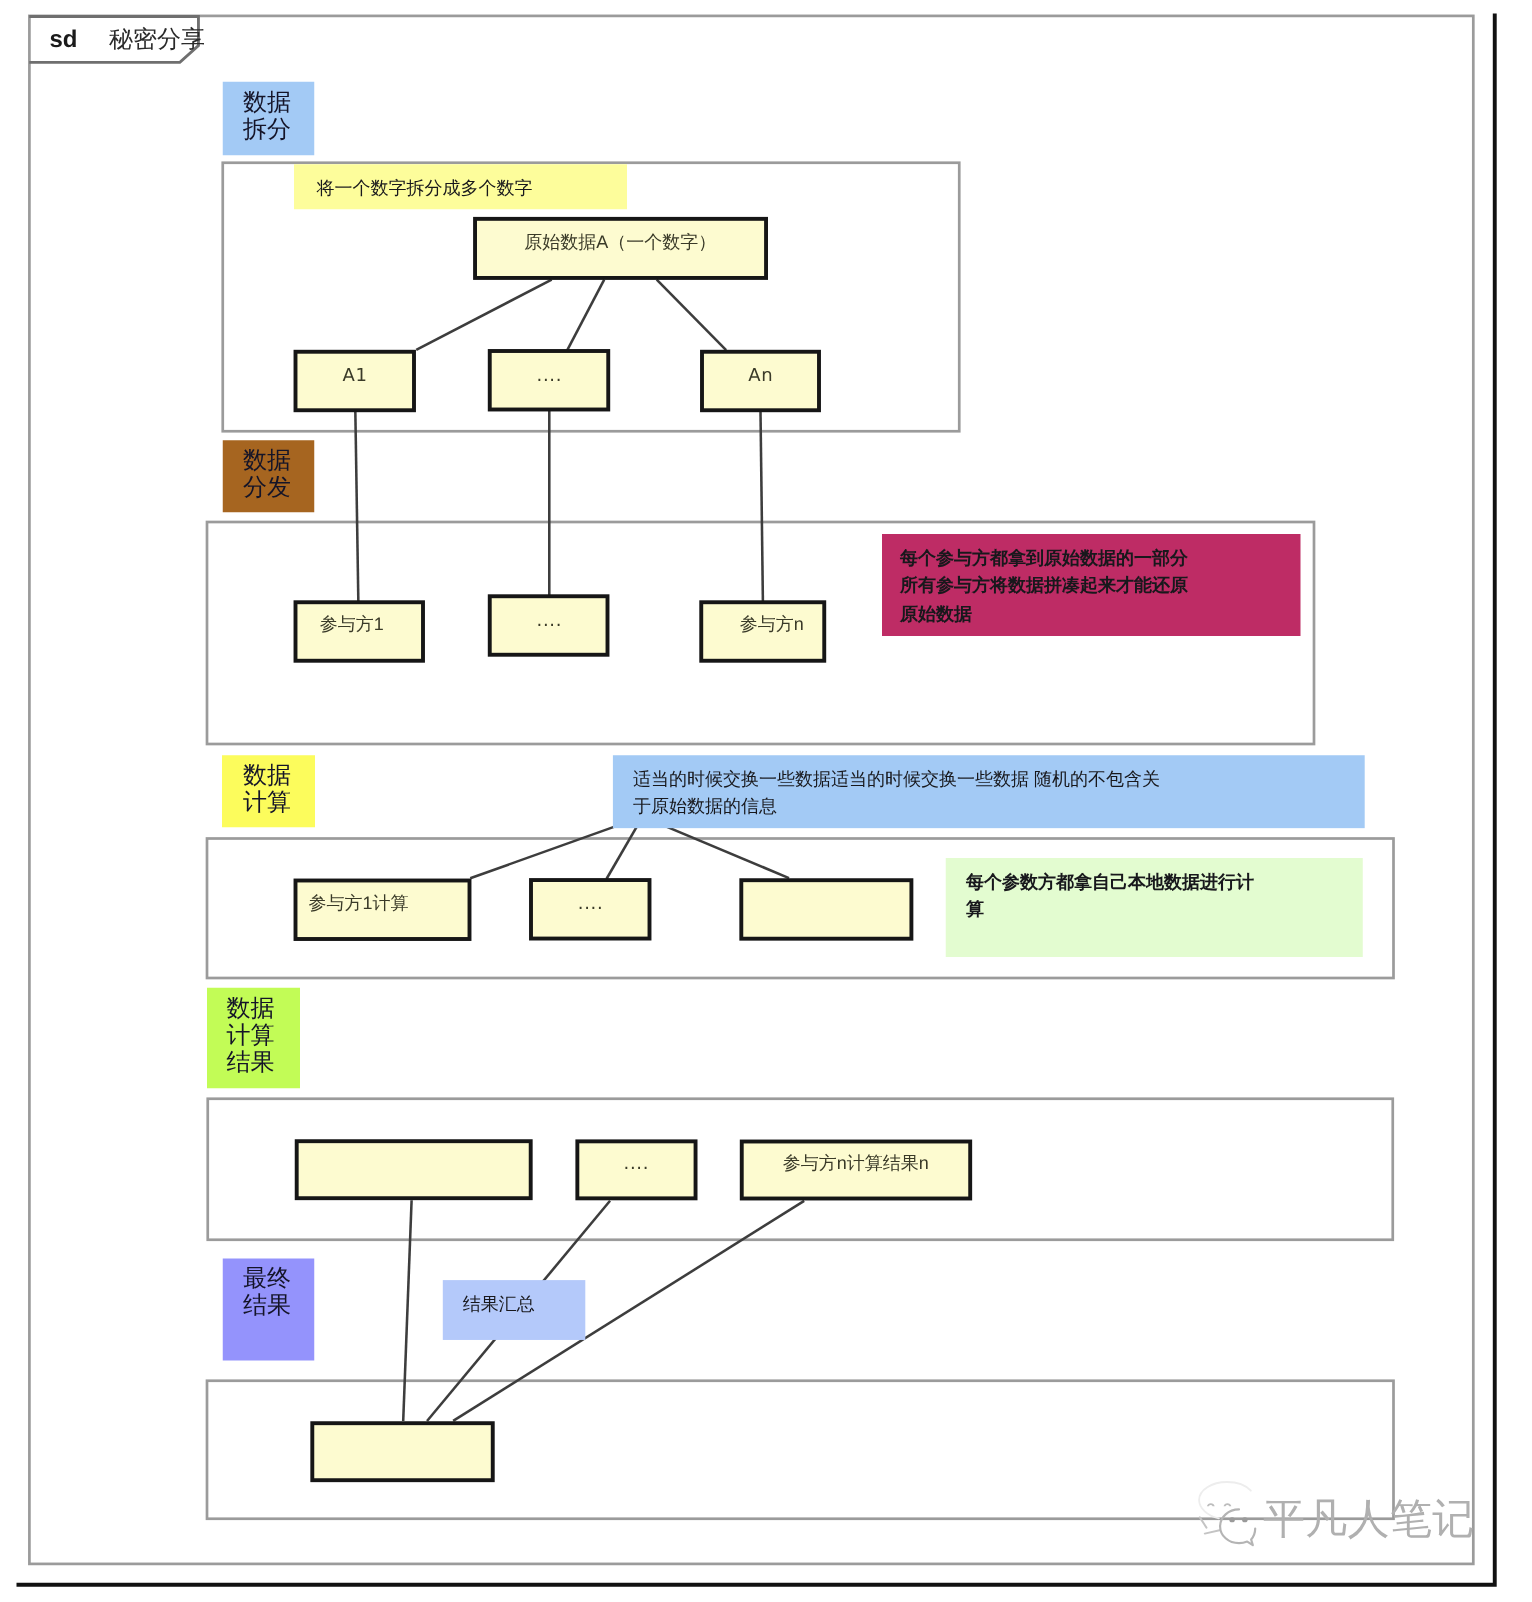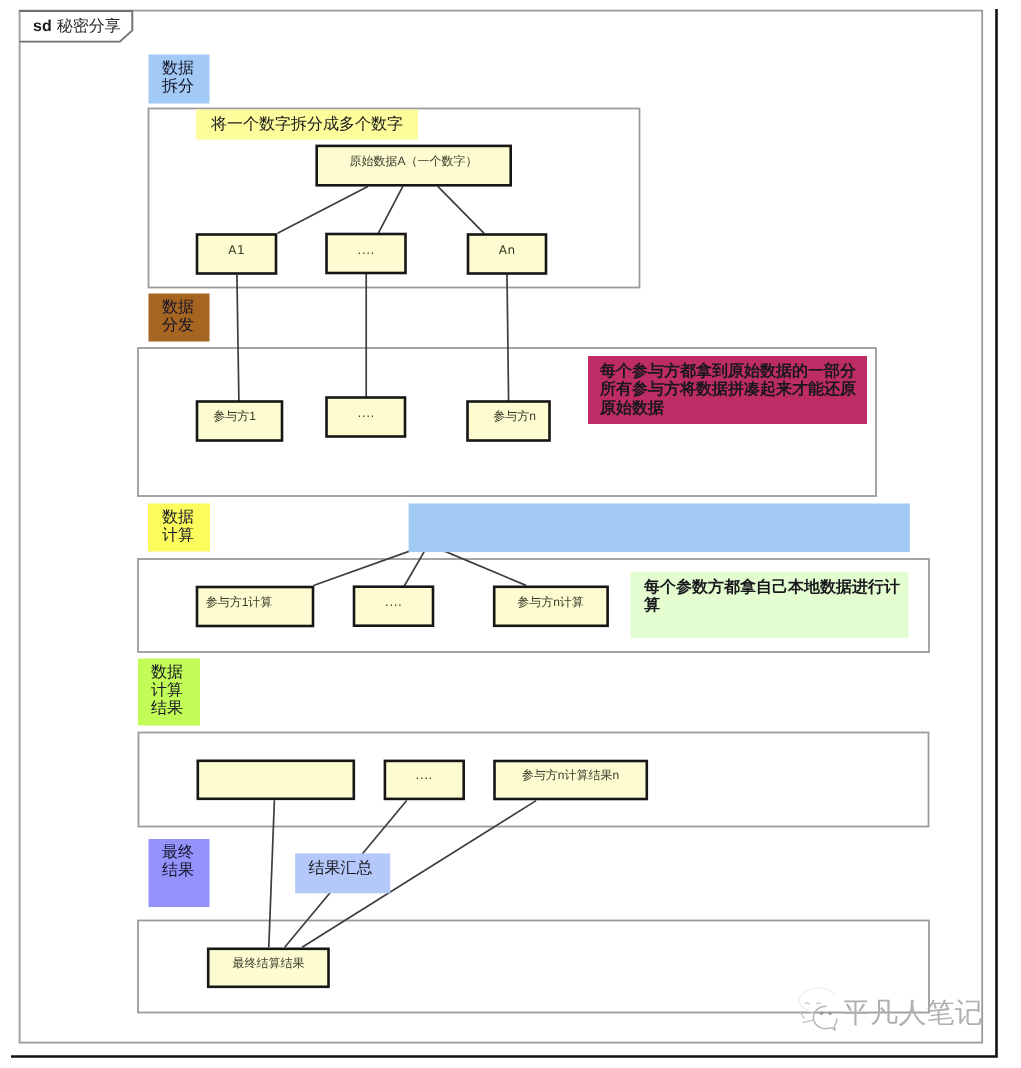"sd" .tab b { margin-right: 5px -> 21px }
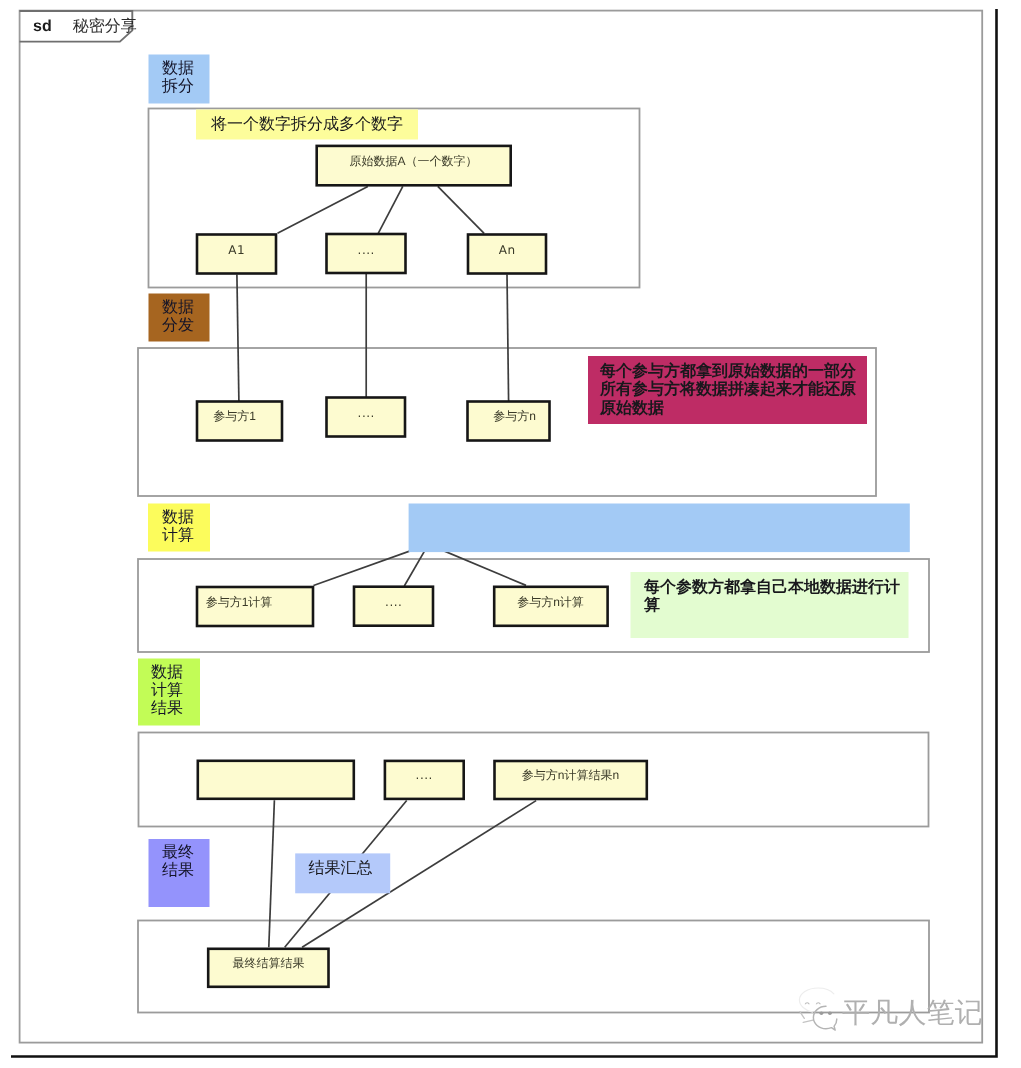"将一个数字拆分成多个数字" .note { font-size: 16px -> 12px }
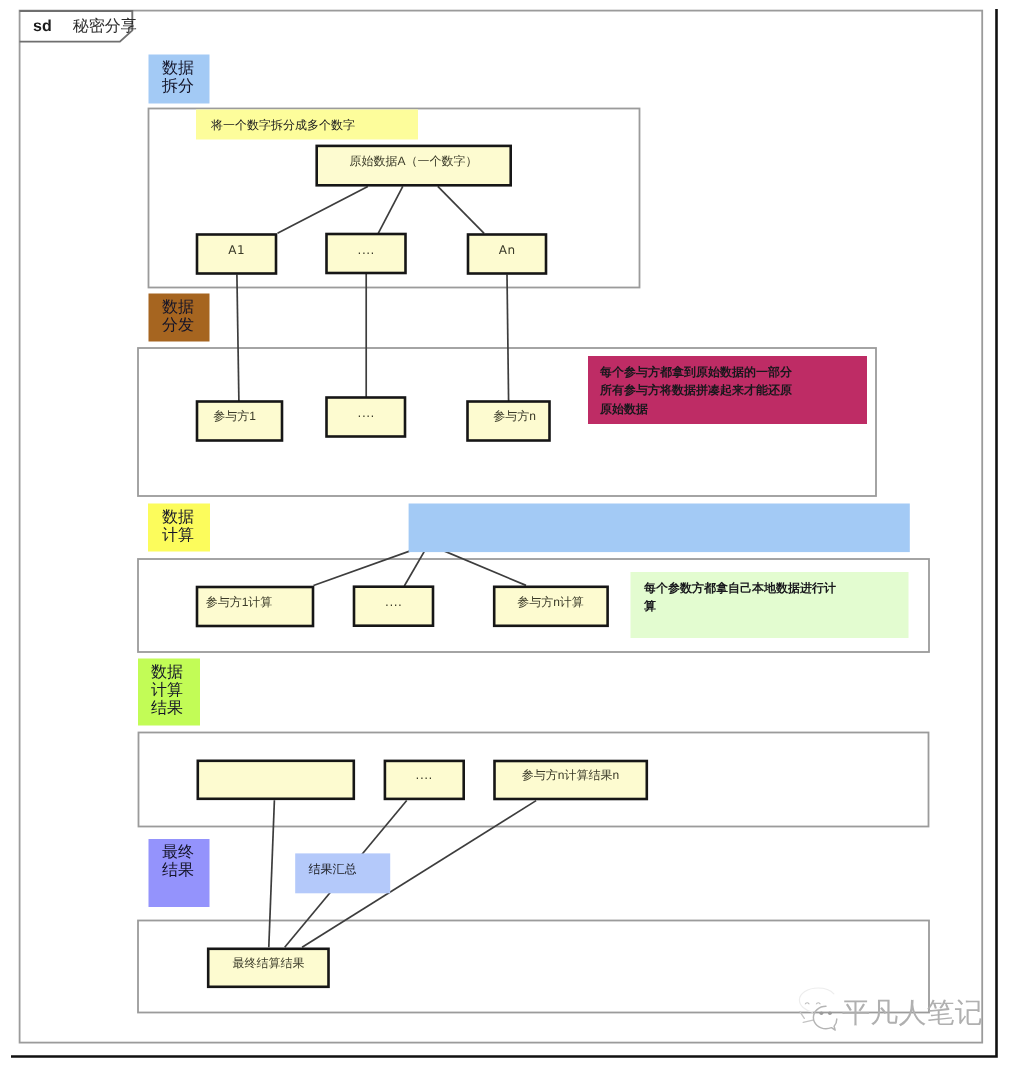"适当的时候交换一些数据适当的时候交换一些数据 随机的不包含关" div.t { html: none -> <div>适当的时候交换一些数据适当的时候交换一些数据 随机的不包含关 于原始数据的信息</div> }
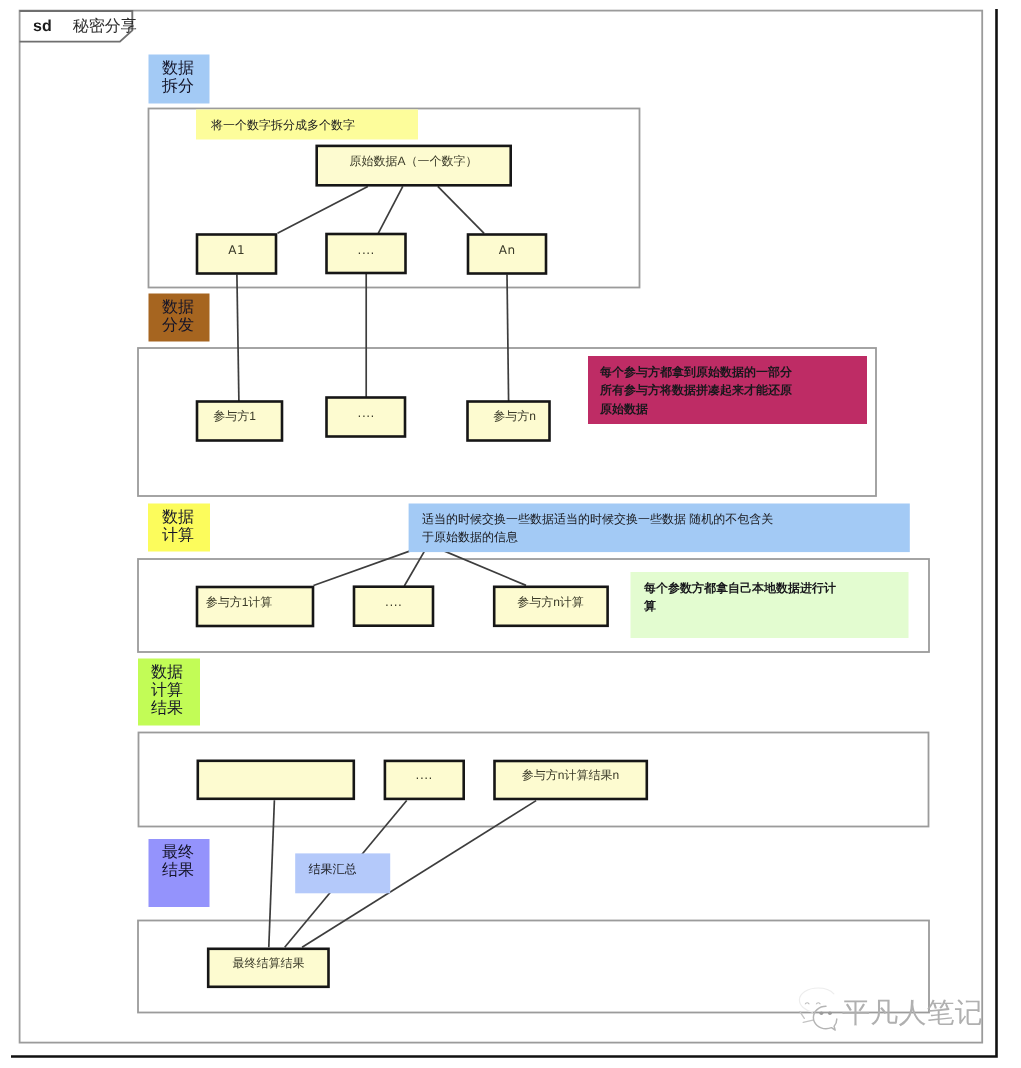"参与方n计算" div.t { html: <div>参与方n计算</div> -> none }
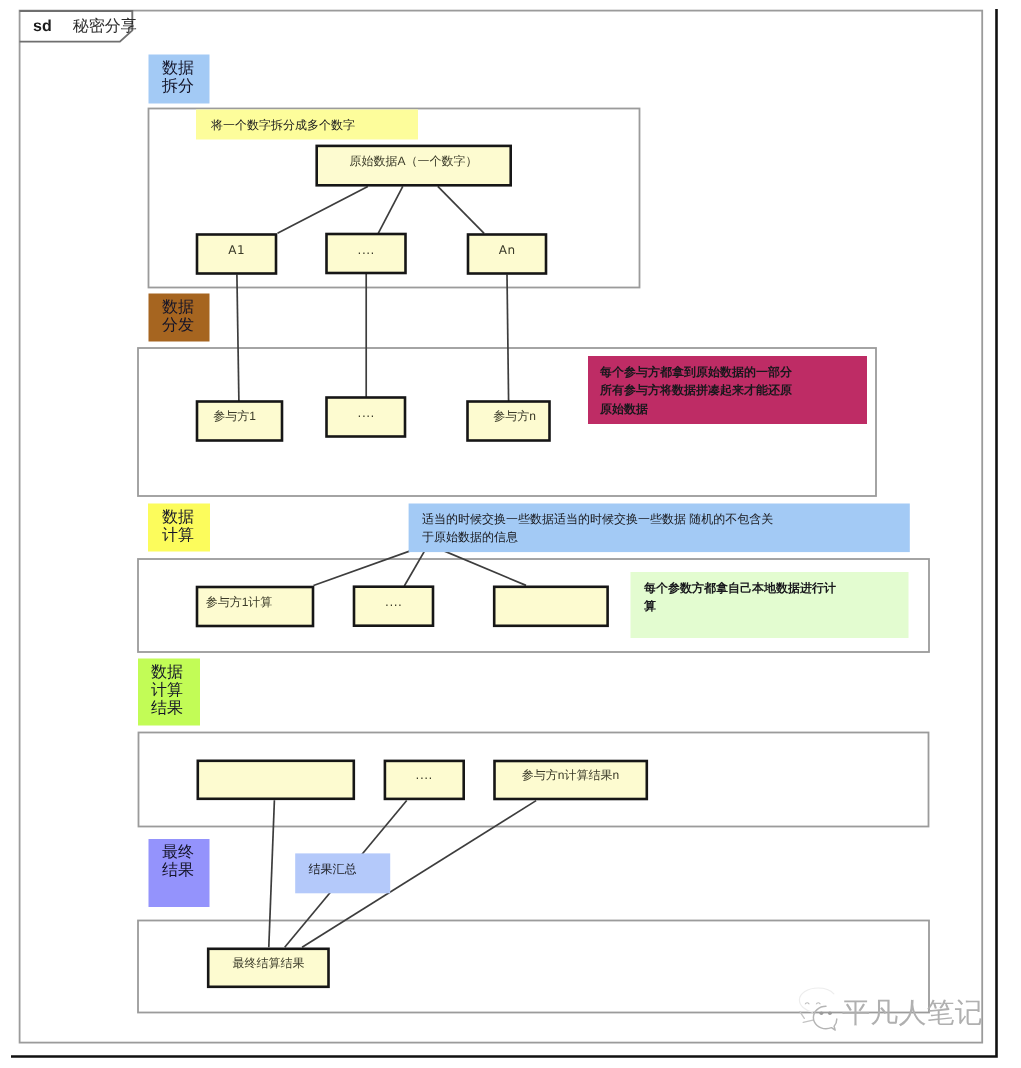"最终结算结果" div.t { html: <div>最终结算结果</div> -> none }
